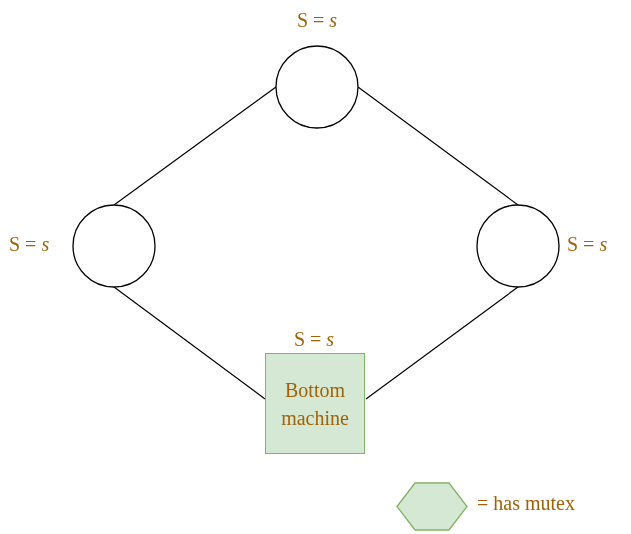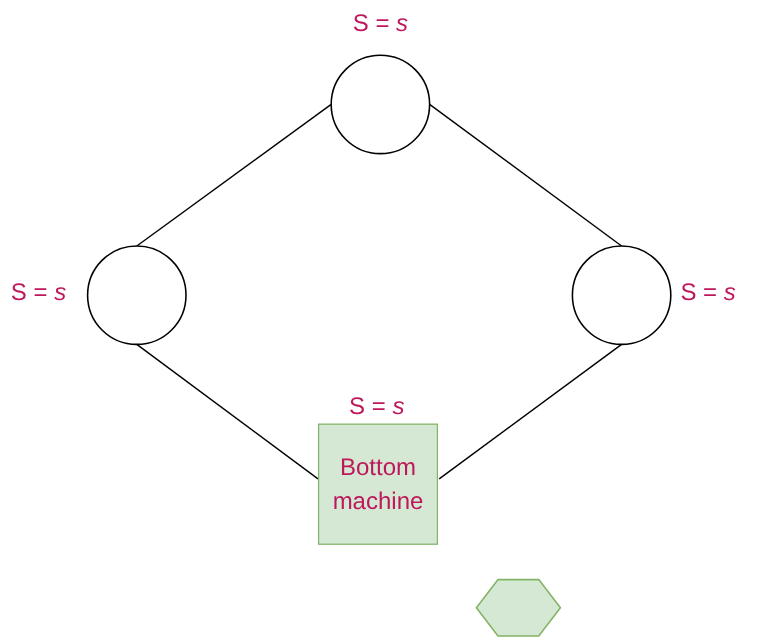"S = s" .canvas { color: #be185d -> #a16207; font-family: Liberation Sans, sans-serif -> Liberation Serif, serif }
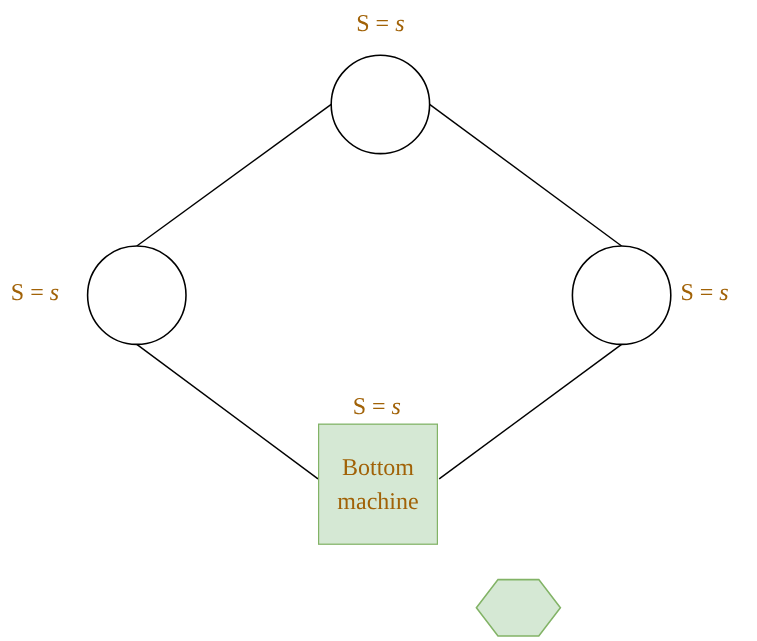"= has mutex" div.label { html: none -> <div>= has mutex</div> }
